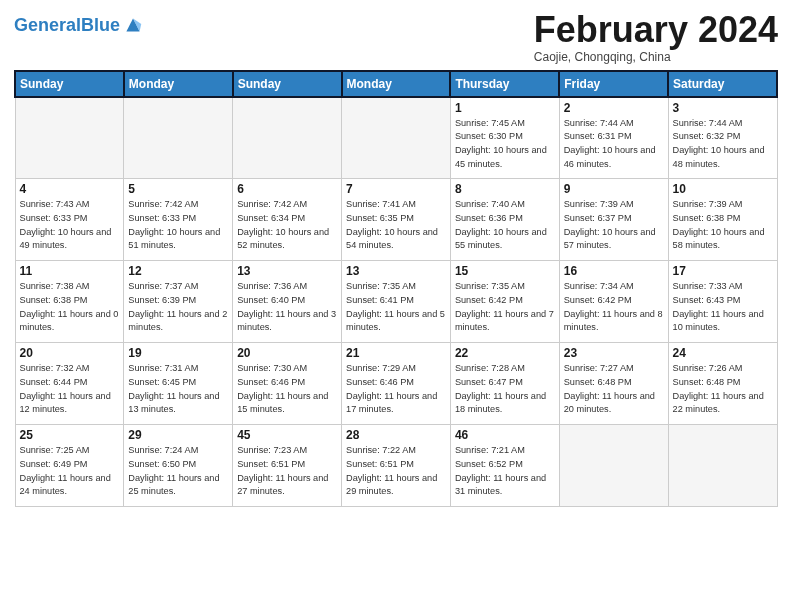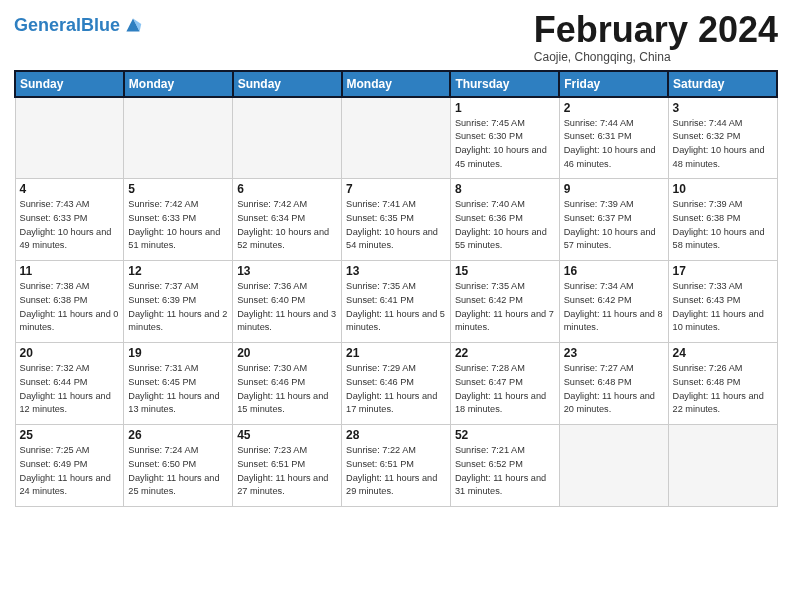"26" span.day-num { text: 26 -> 29 }
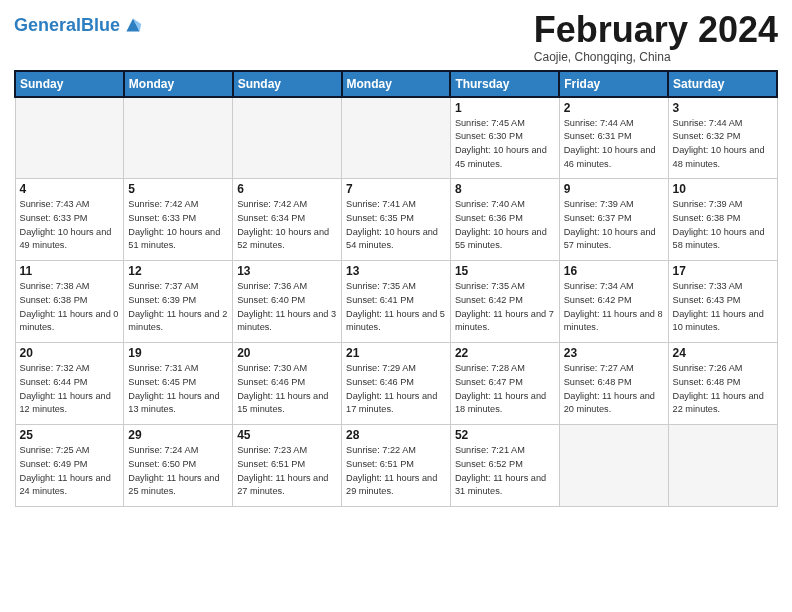"52" span.day-num { text: 52 -> 46 }
